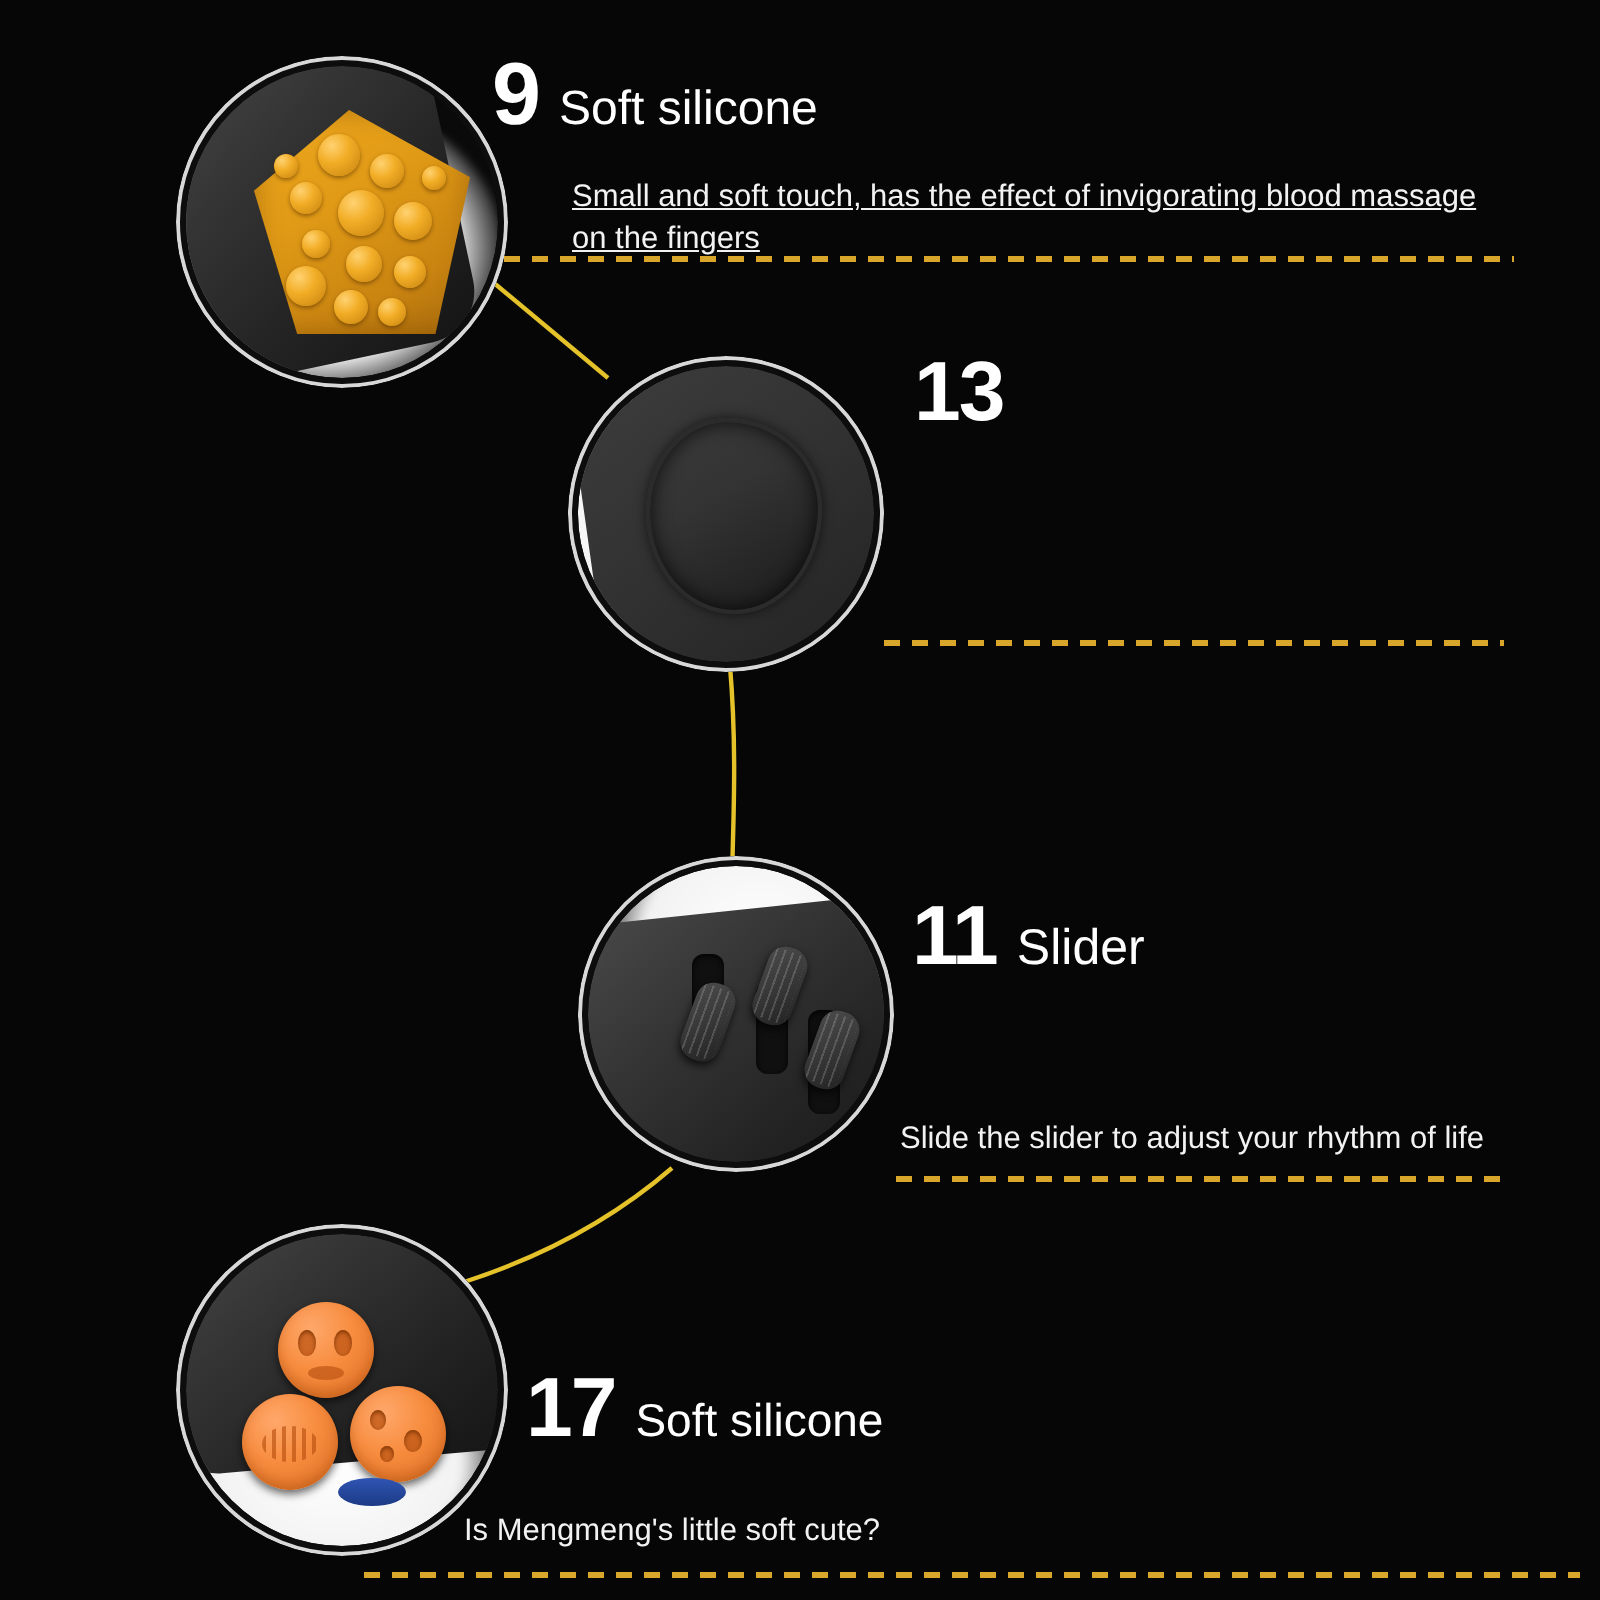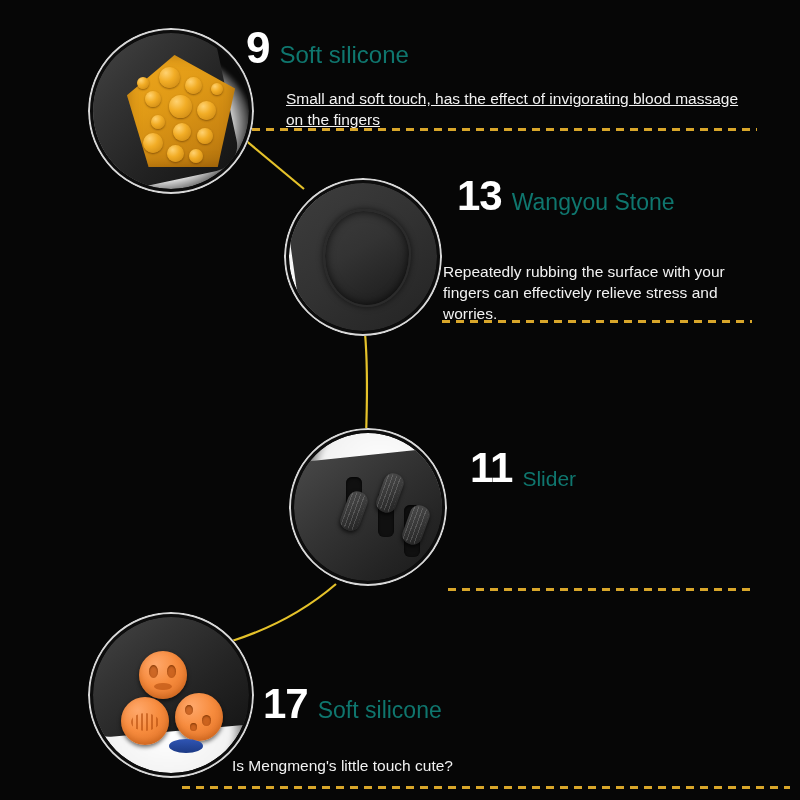"Soft silicone" .heading .title { color: #0f766e -> #ffffff }
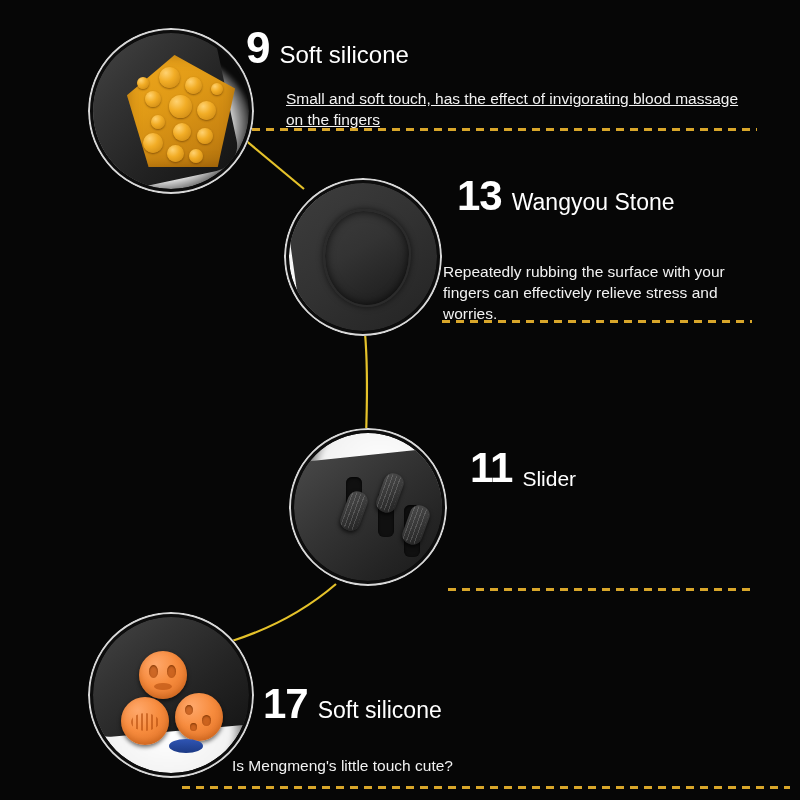"Wangyou Stone" span.title { html: <span>Wangyou Stone</span> -> none }
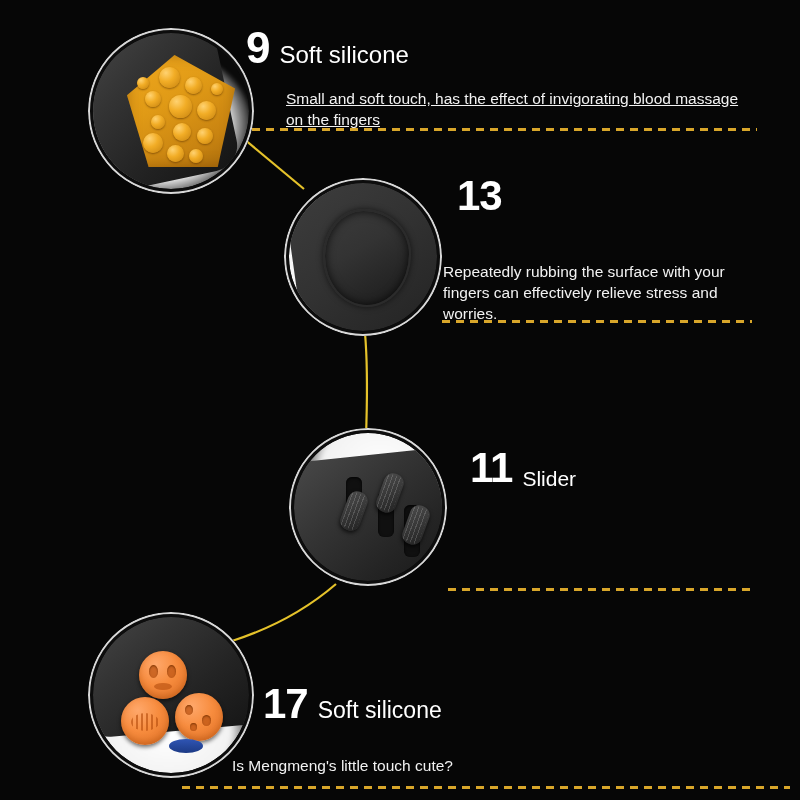"Repeatedly rubbing the surface with" div.body-text { html: <div>Repeatedly rubbing the surface with your fingers can effectively relieve stress and worries.</div> -> none }
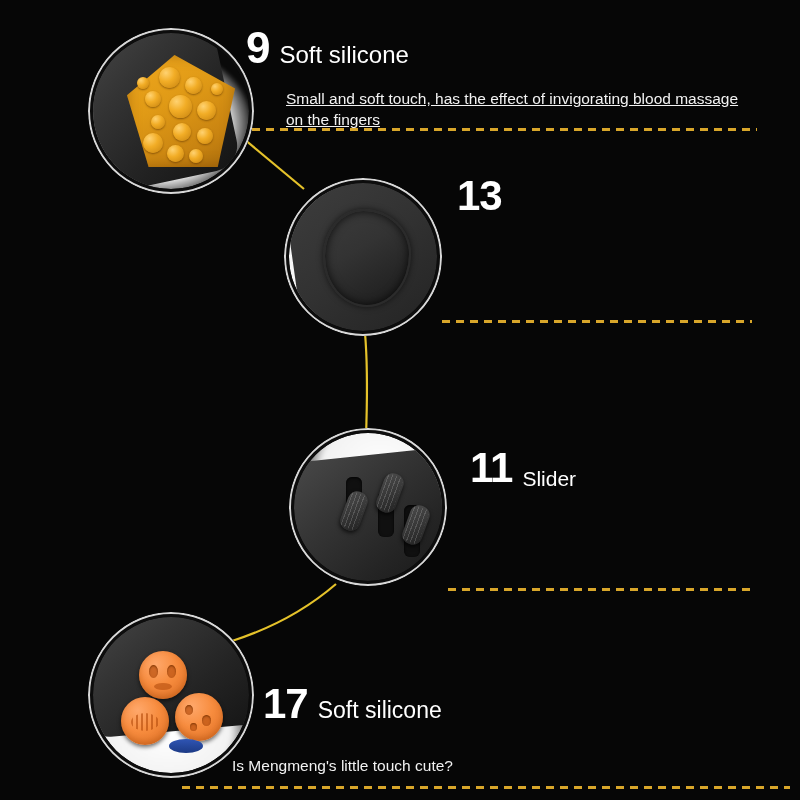"11" #h11 { align-items: flex-end -> none; left: 470px -> 456px }
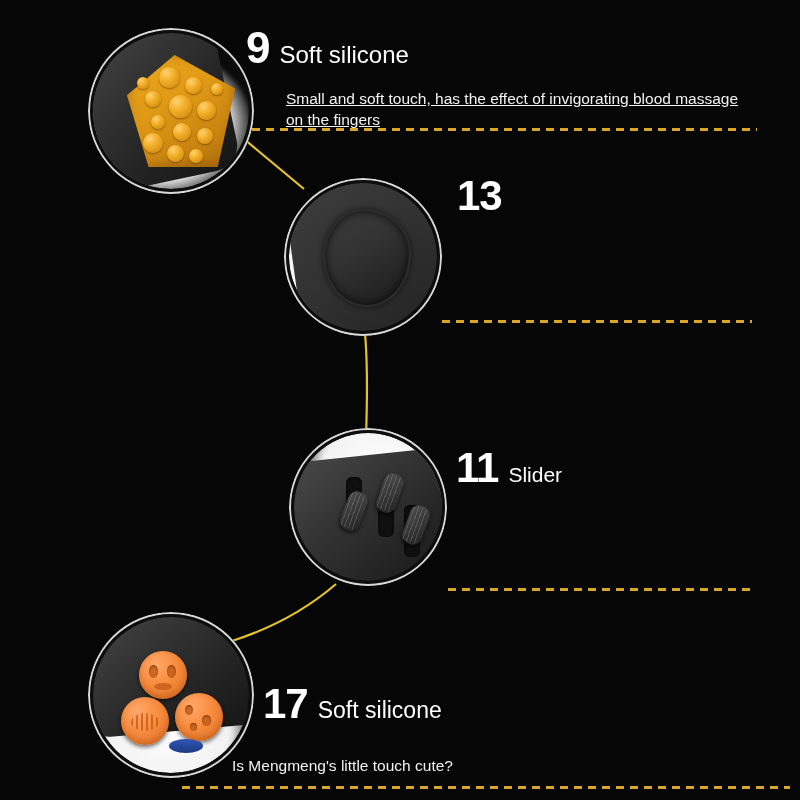"Slider" #h11 .title { font-size: 21px -> 25px }
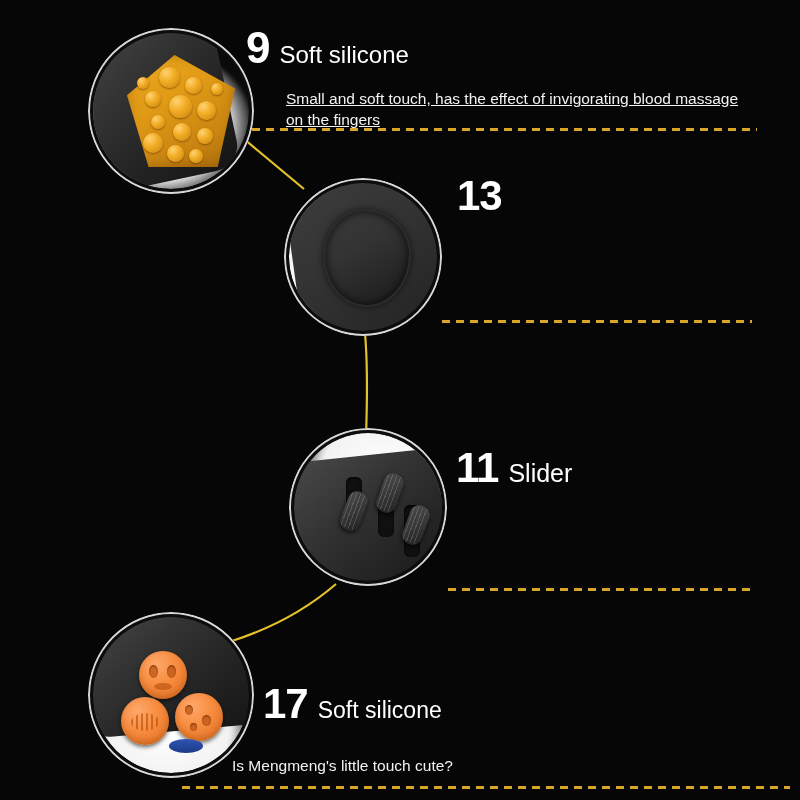"Slide the slider to adjust" div.body-text { html: none -> <div>Slide the slider to adjust your rhythm of life</div> }
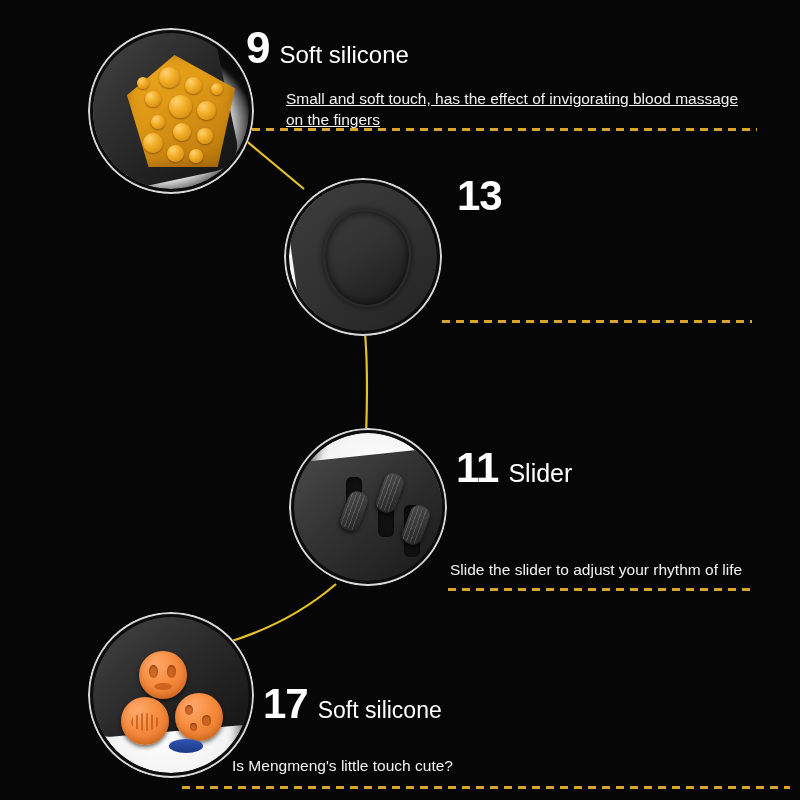"Is Mengmeng's little touch cute?" div.body-text { text: touch -> soft }
